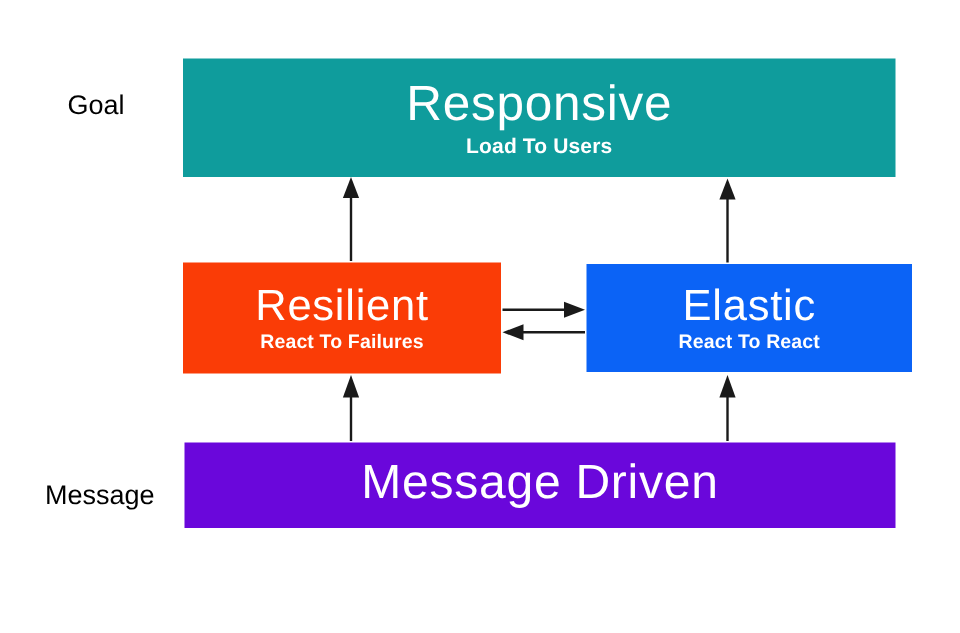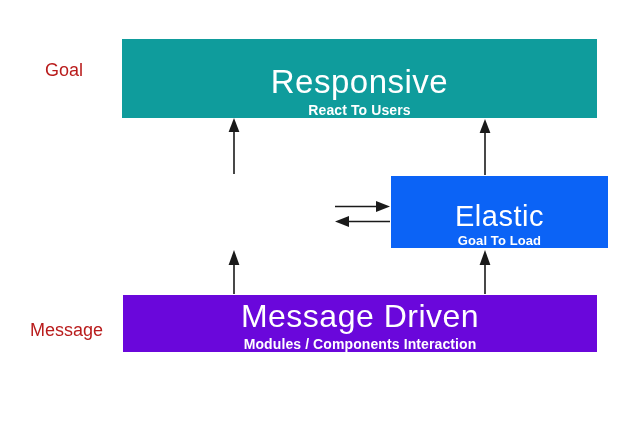"Goal" .row-label { color: #b91c1c -> #000000 }
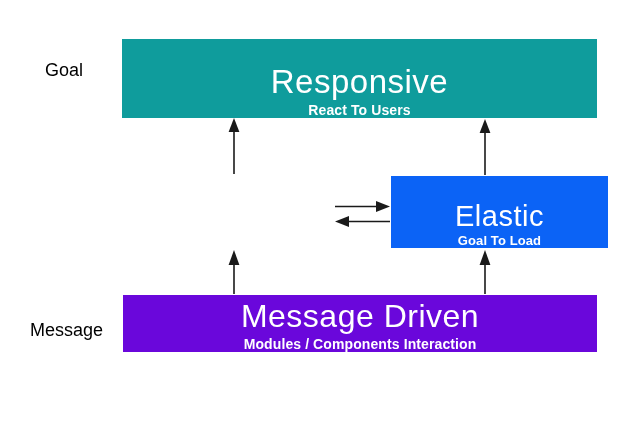"Responsive" .box { justify-content: flex-end -> center }
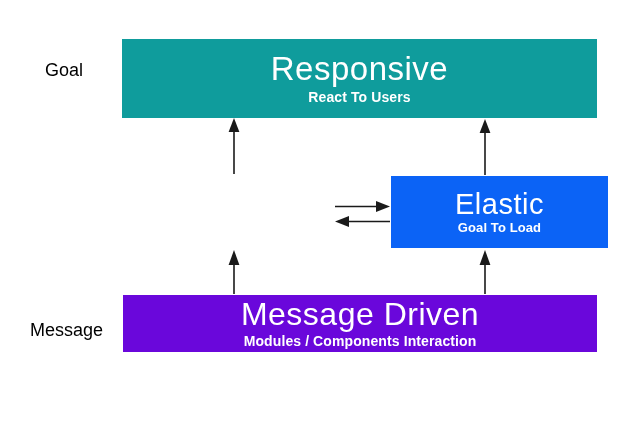"React To Users" div.subtitle { text: React -> Load }
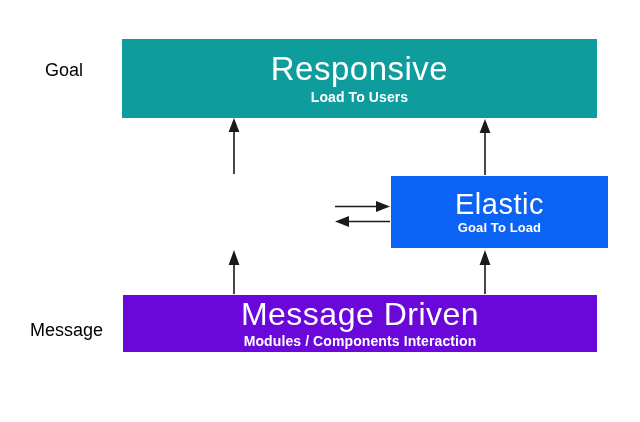"Resilient" div.box { html: none -> <div> <div>Resilient</div> <div>React To Failures</div> </div> }
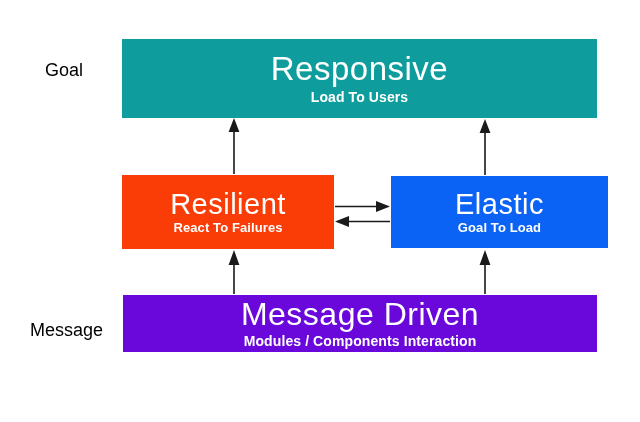"Goal To Load" div.subtitle { text: Goal To Load -> React To React }
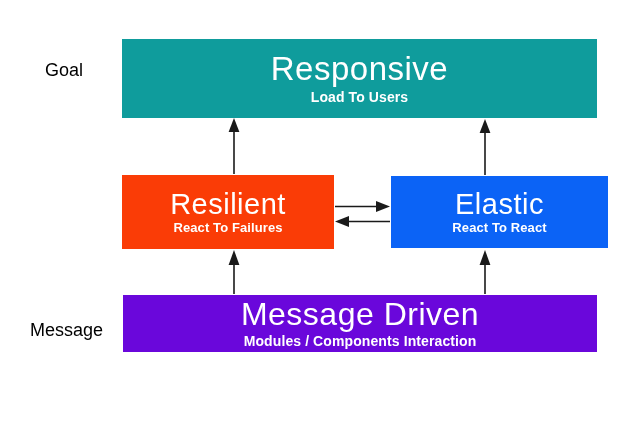"Modules / Components Interaction" div.subtitle { html: <div>Modules / Components Interaction</div> -> none }
